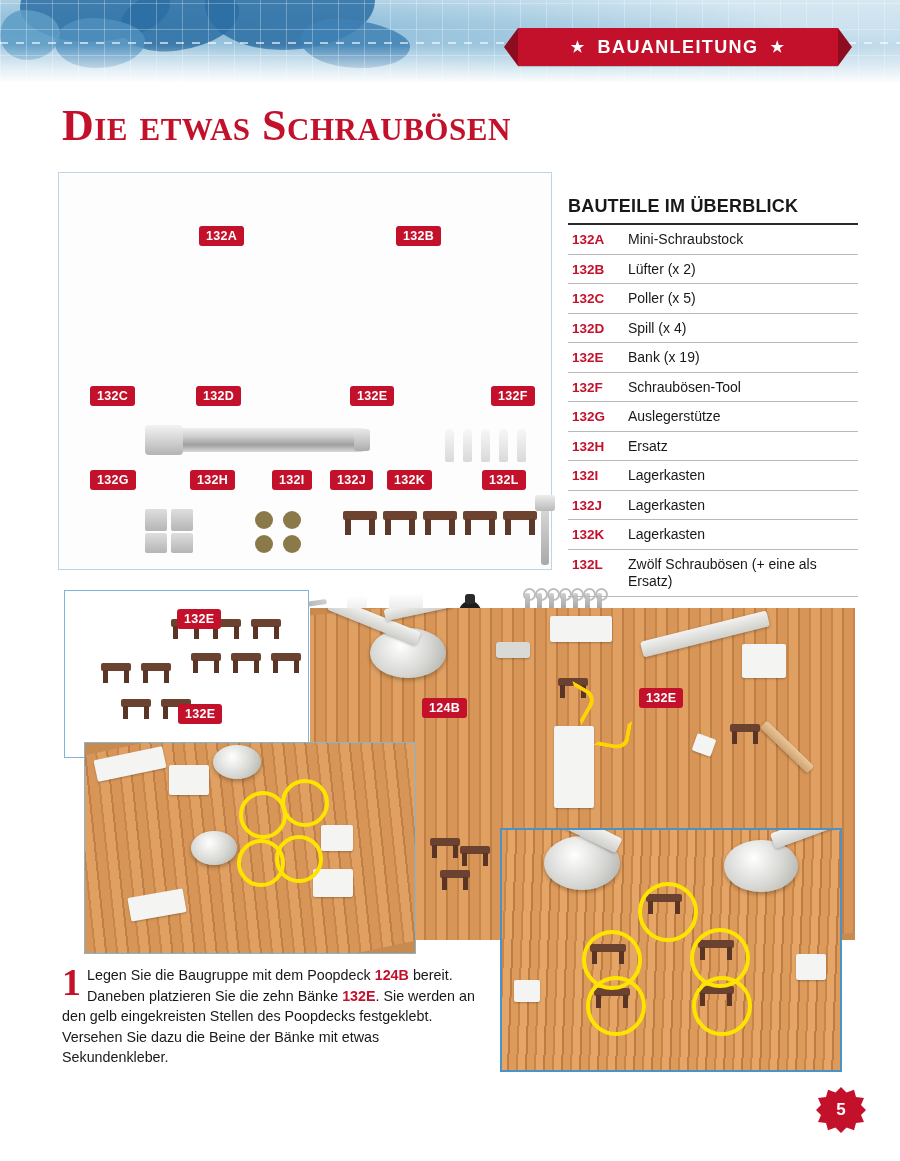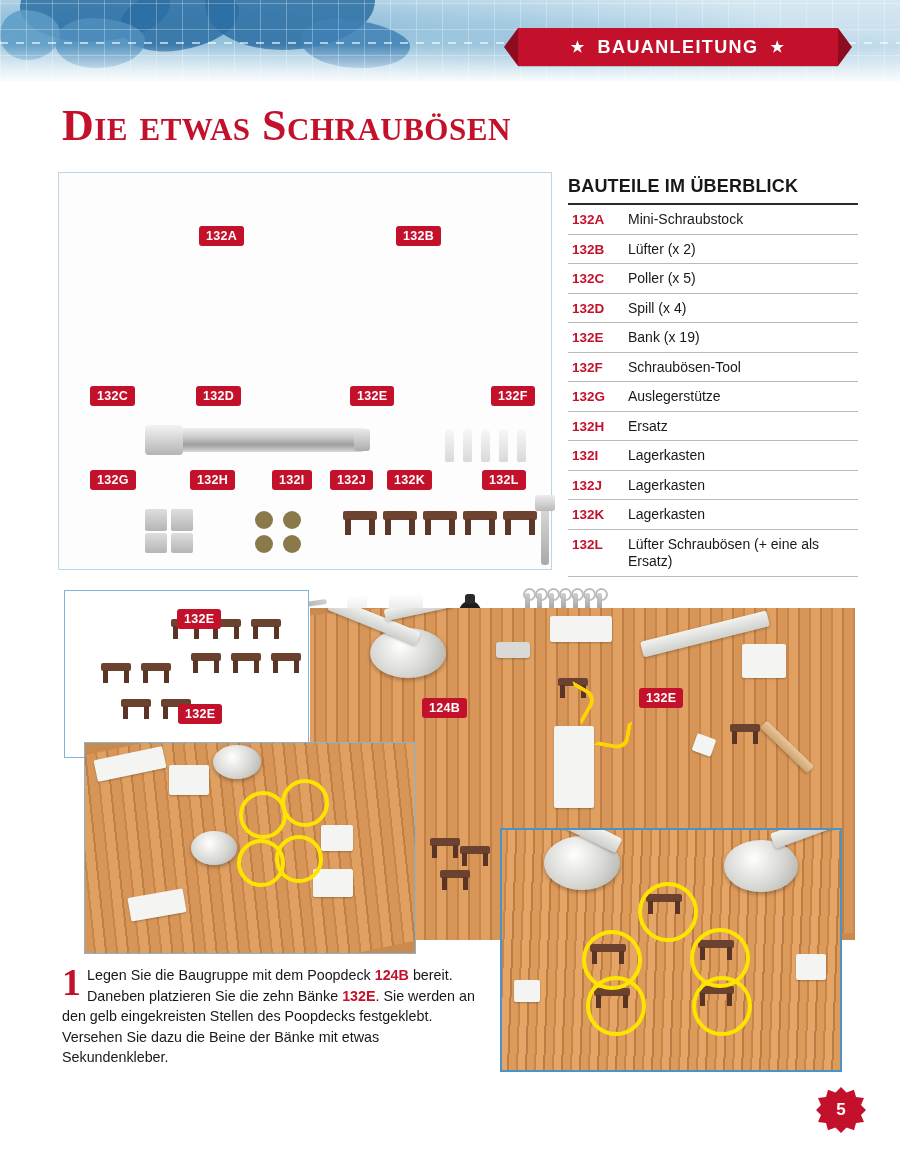"BAUTEILE IM ÜBERBLICK" .parts-list { top: 176px -> 196px }
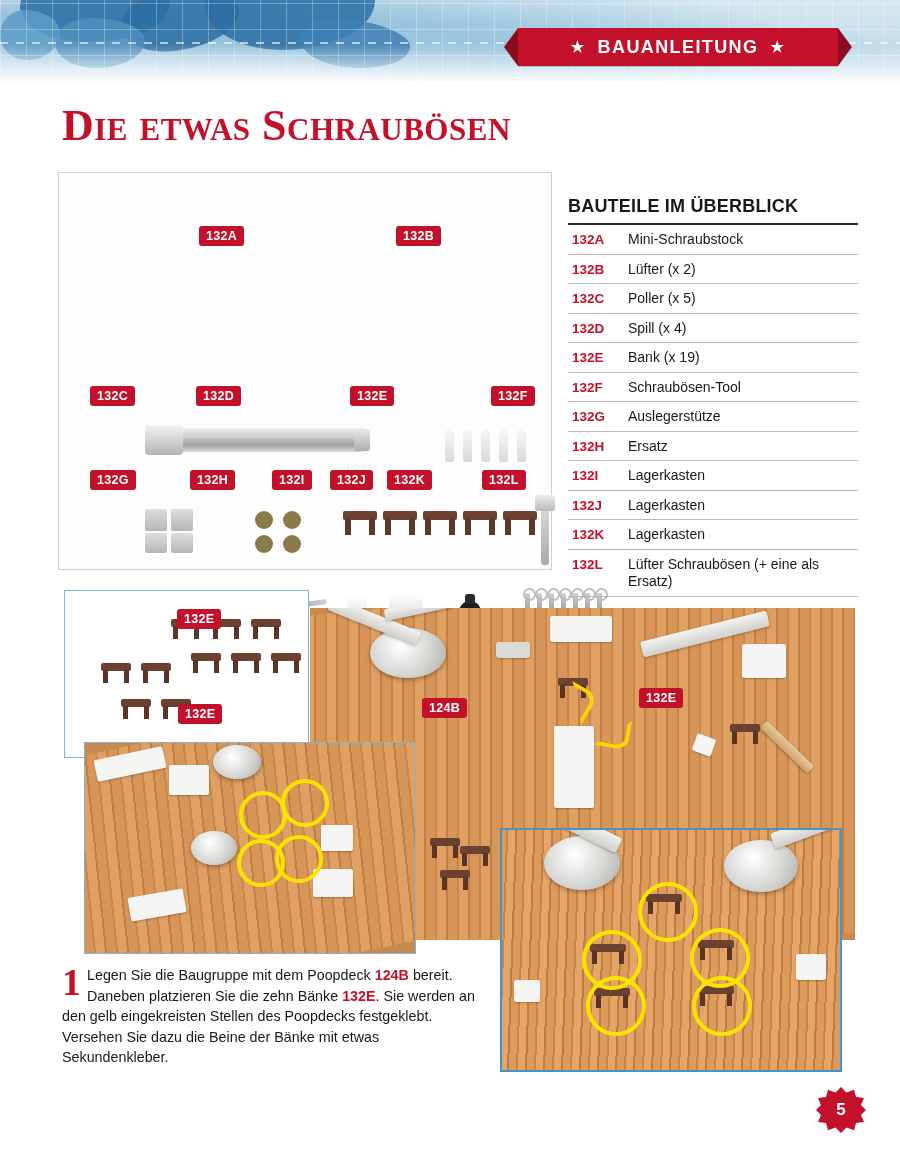"Lüfter Schraubösen (+ eine als" span.desc { text: Lüfter -> Zwölf }
